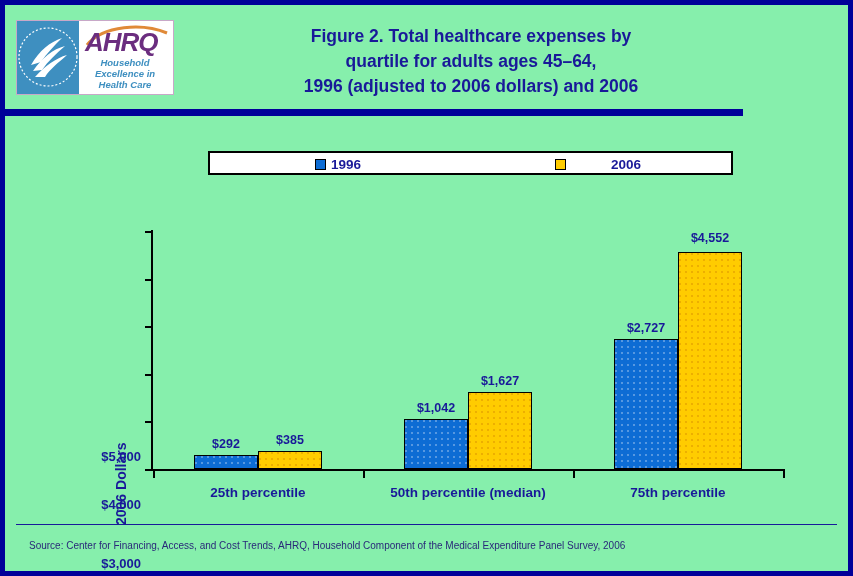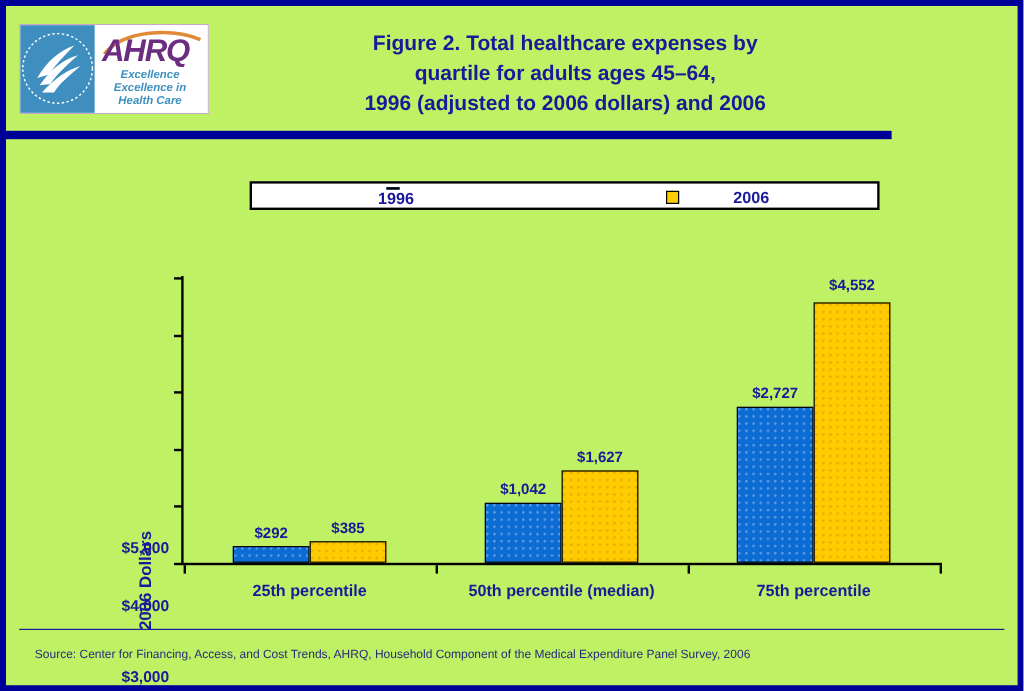"AHRQ" #page { background: #bef264 -> #86efac }
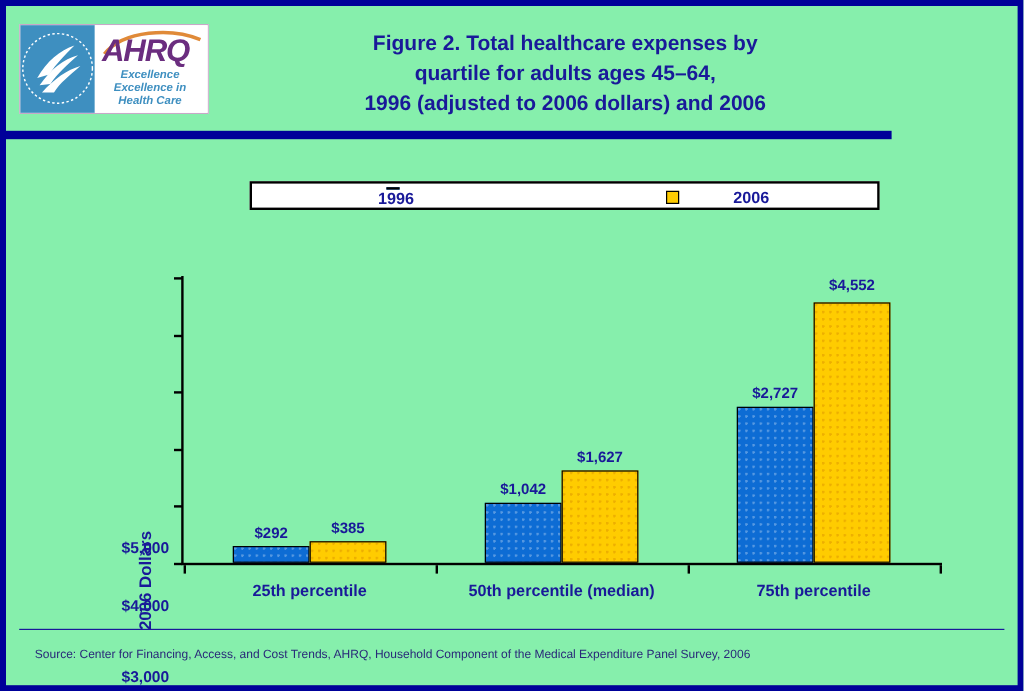"Excellence" div { text: Excellence -> Household }
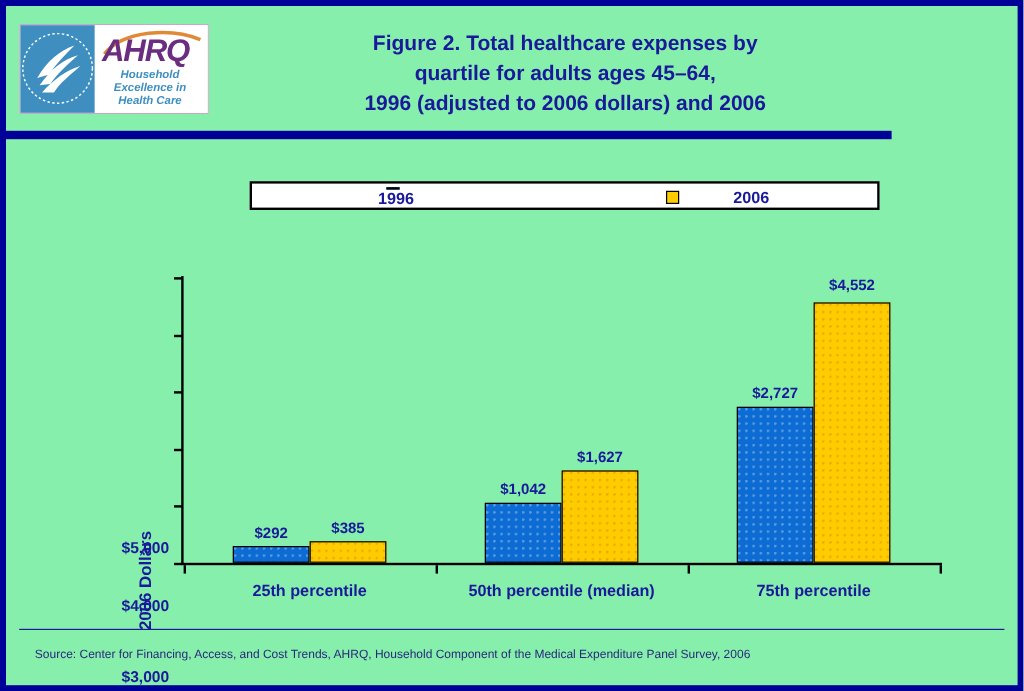"1996" .legend-entry.e0 { flex-direction: column -> none }
